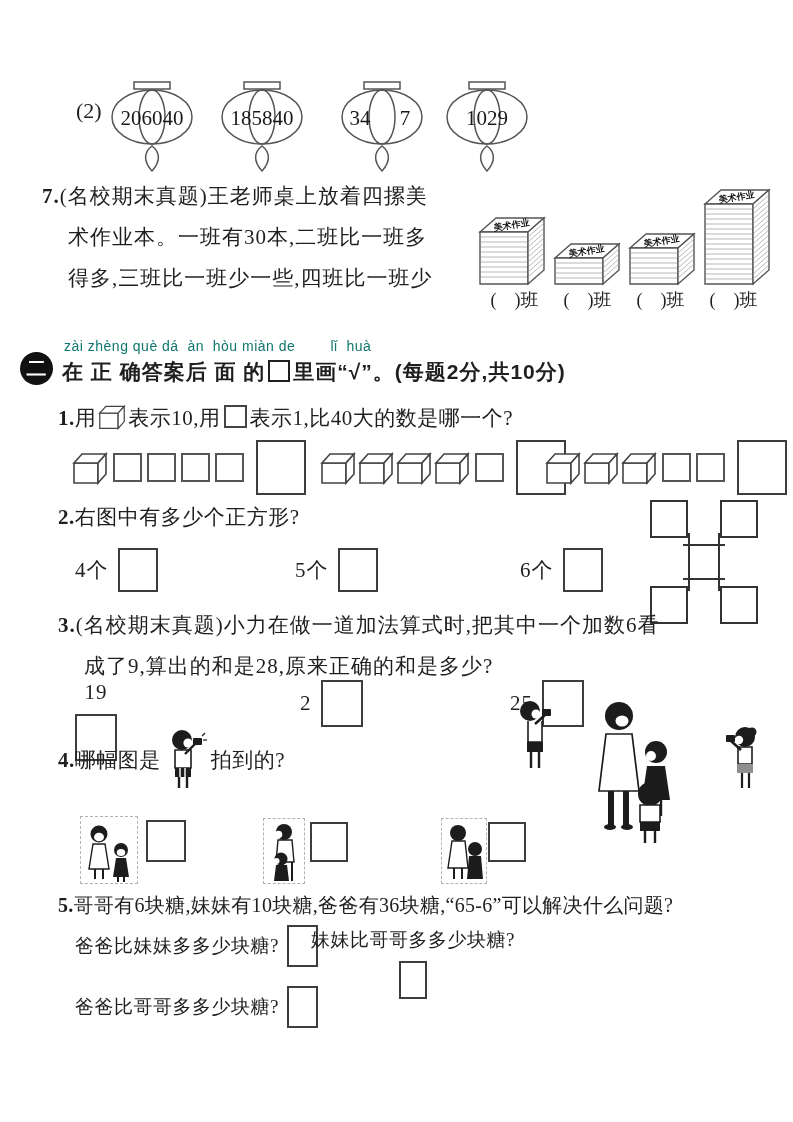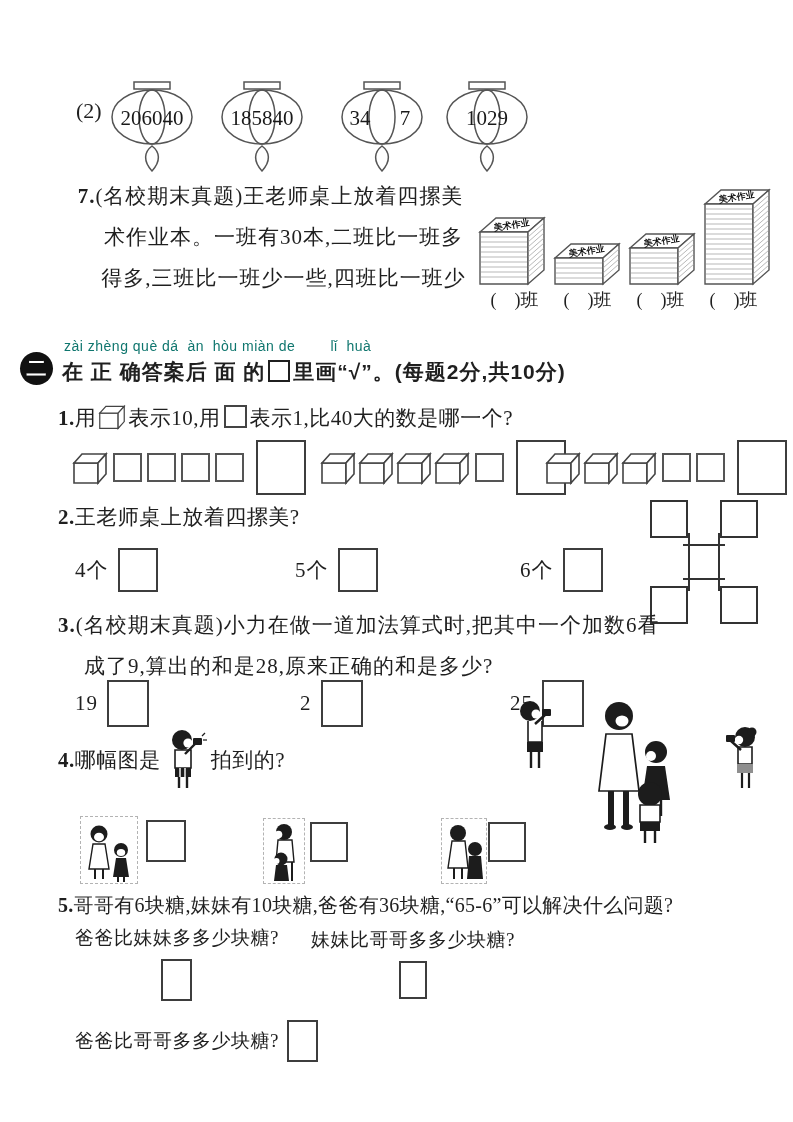"7.(名校期末真题)王老师桌上放着四摞美" div.abs { left: 58px -> 42px; text-align: center -> none }
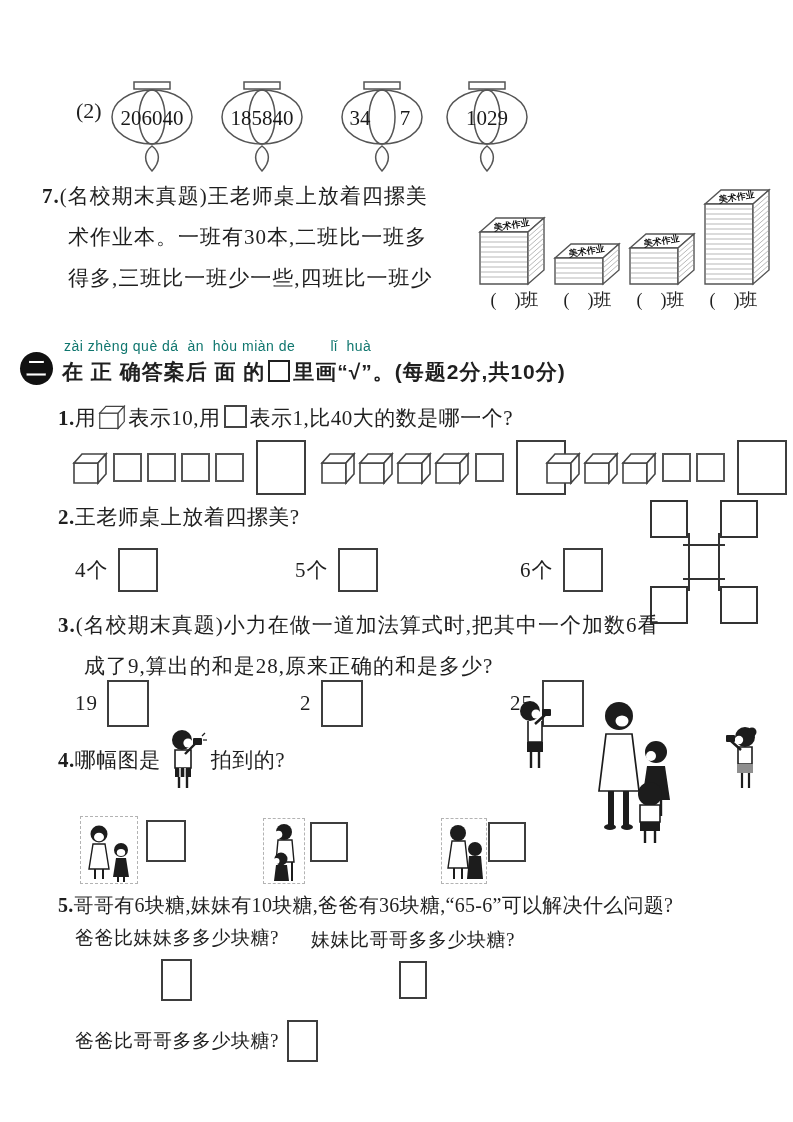"王老师桌上放着四摞美?" span { text: 王老师桌上放着四摞美 -> 右图中有多少个正方形 }
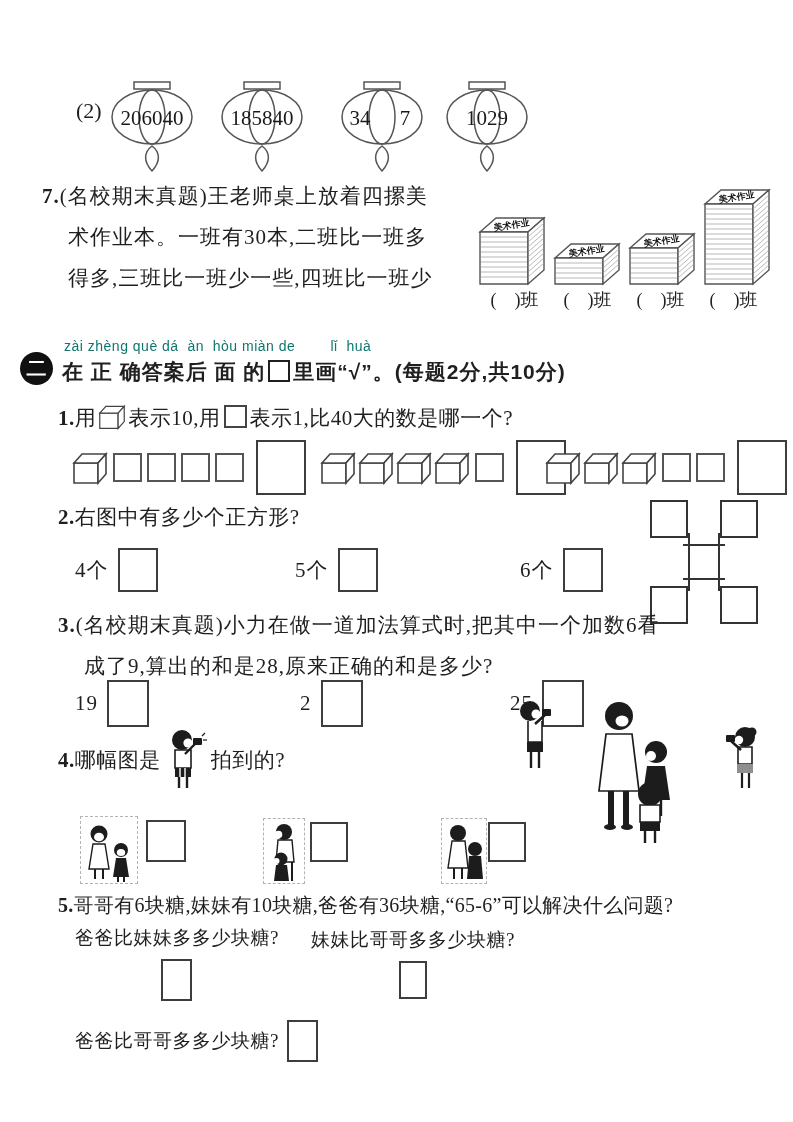"19" div.abs { flex-direction: none -> column }
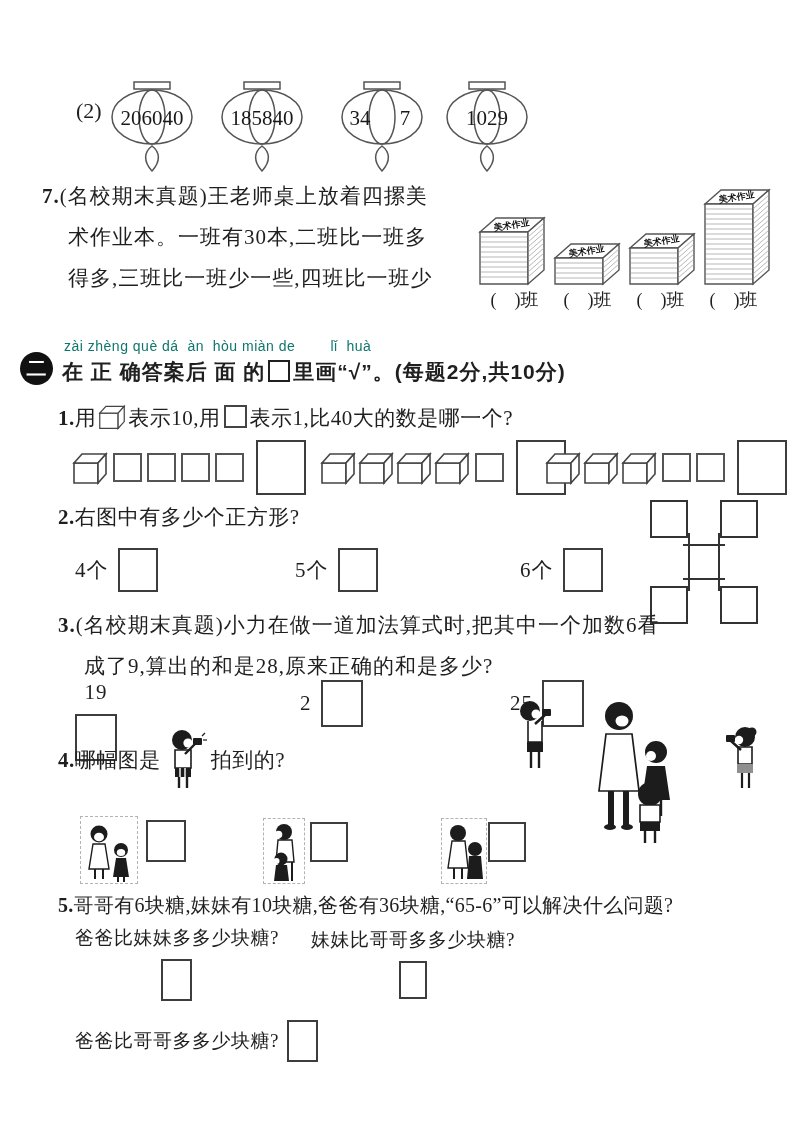"爸爸比妹妹多多少块糖?" div.abs { flex-direction: column -> none }
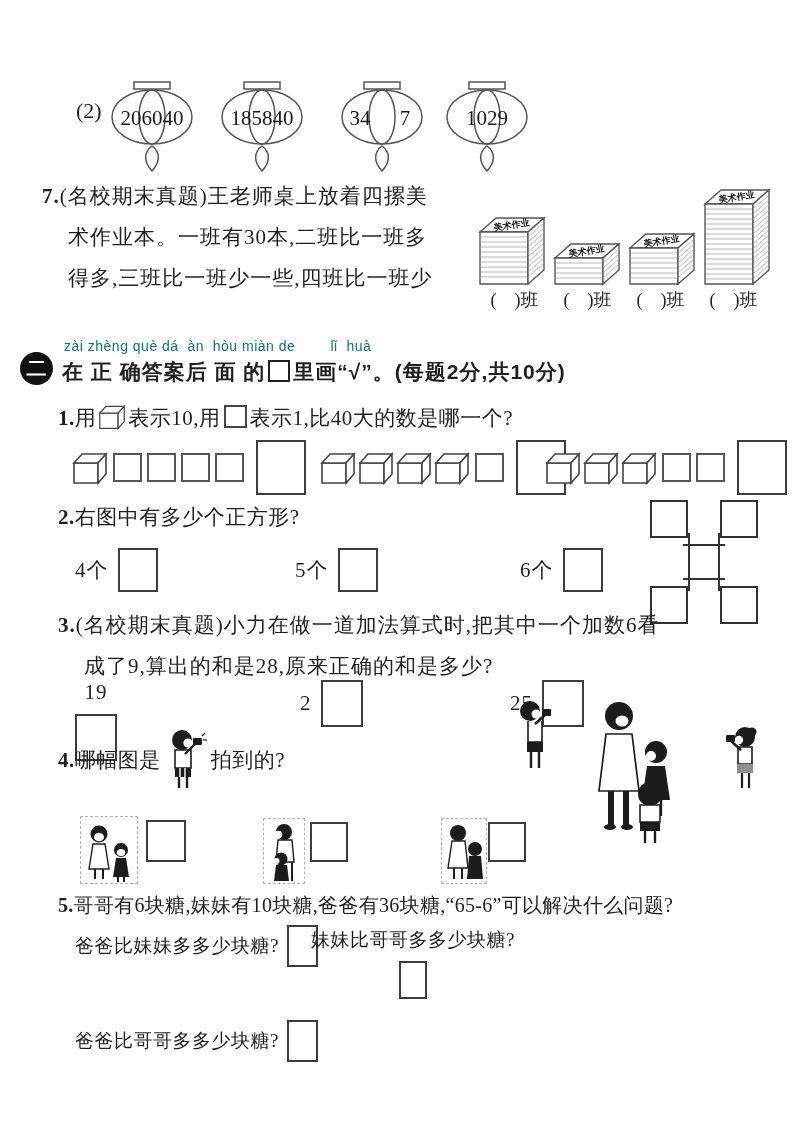"爸爸比哥哥多多少块糖?" div.abs { top: 1020px -> 986px }
